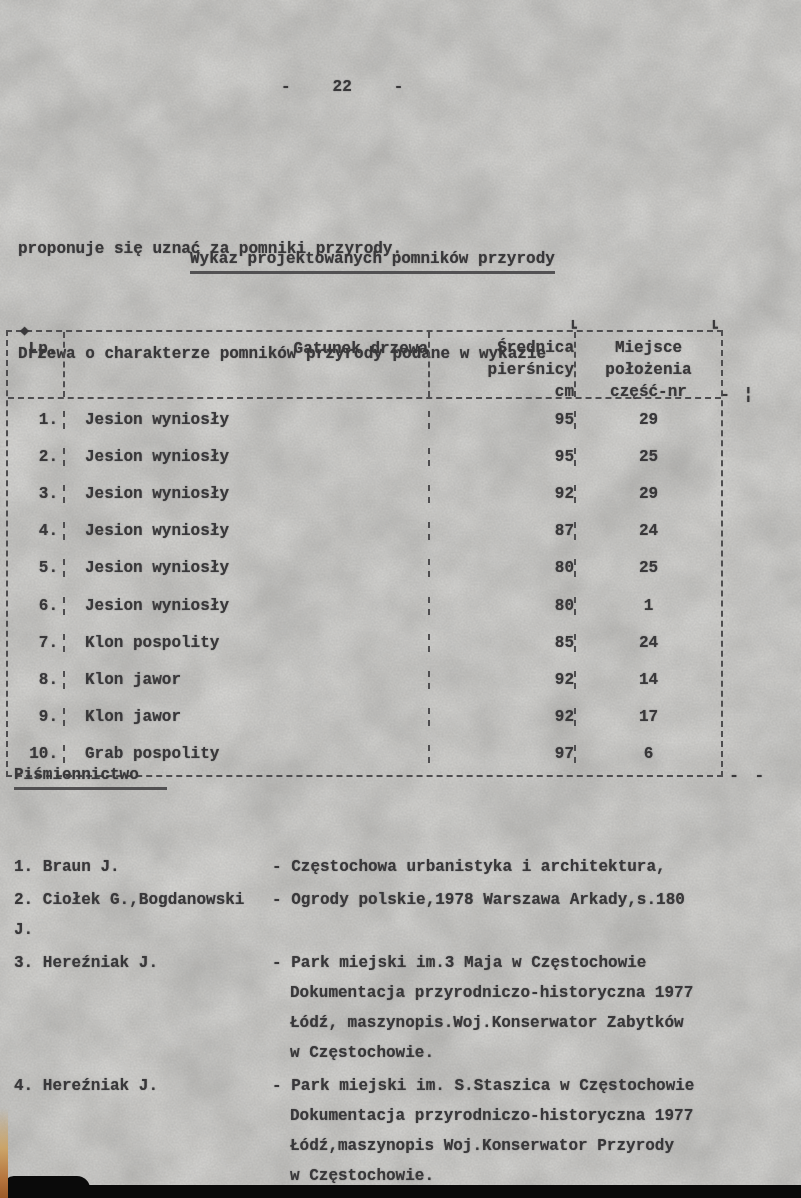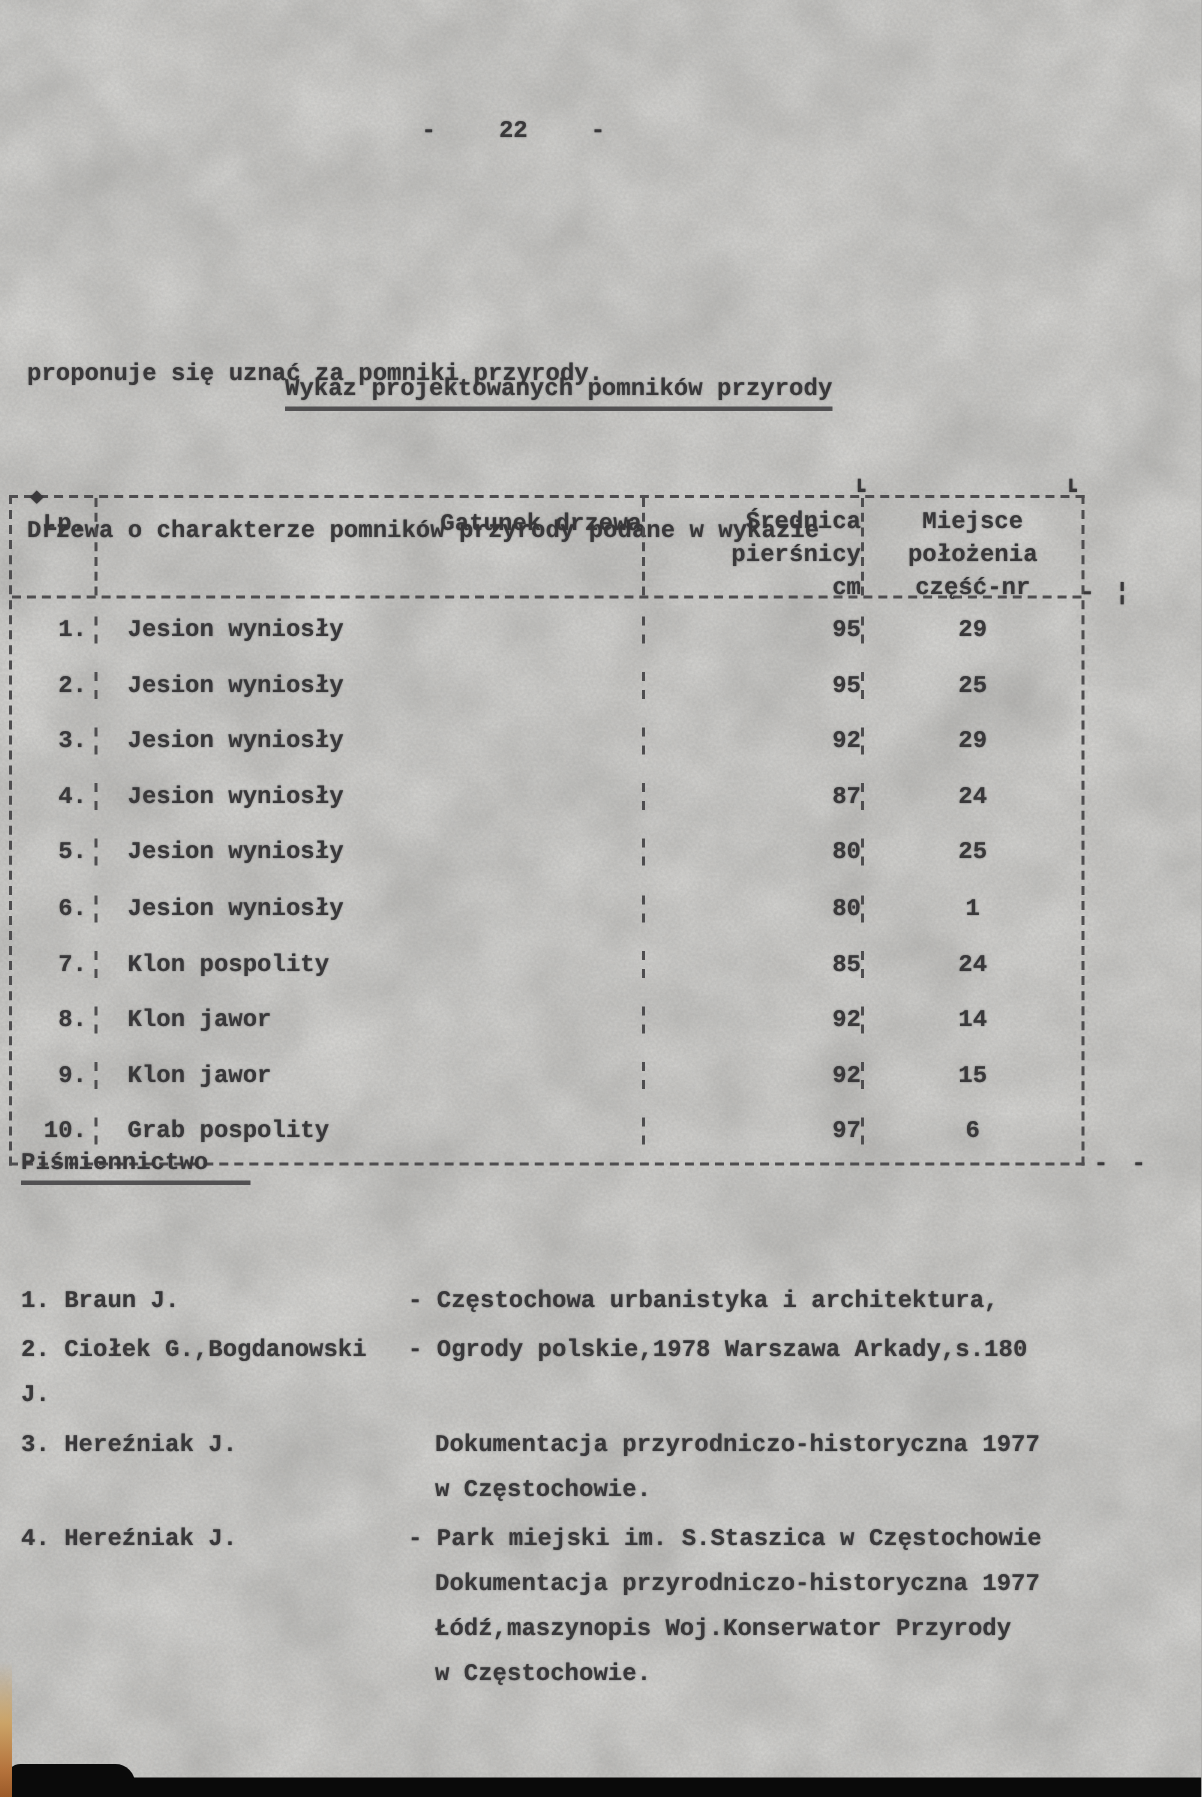"15" div.c-lo { text: 15 -> 17 }
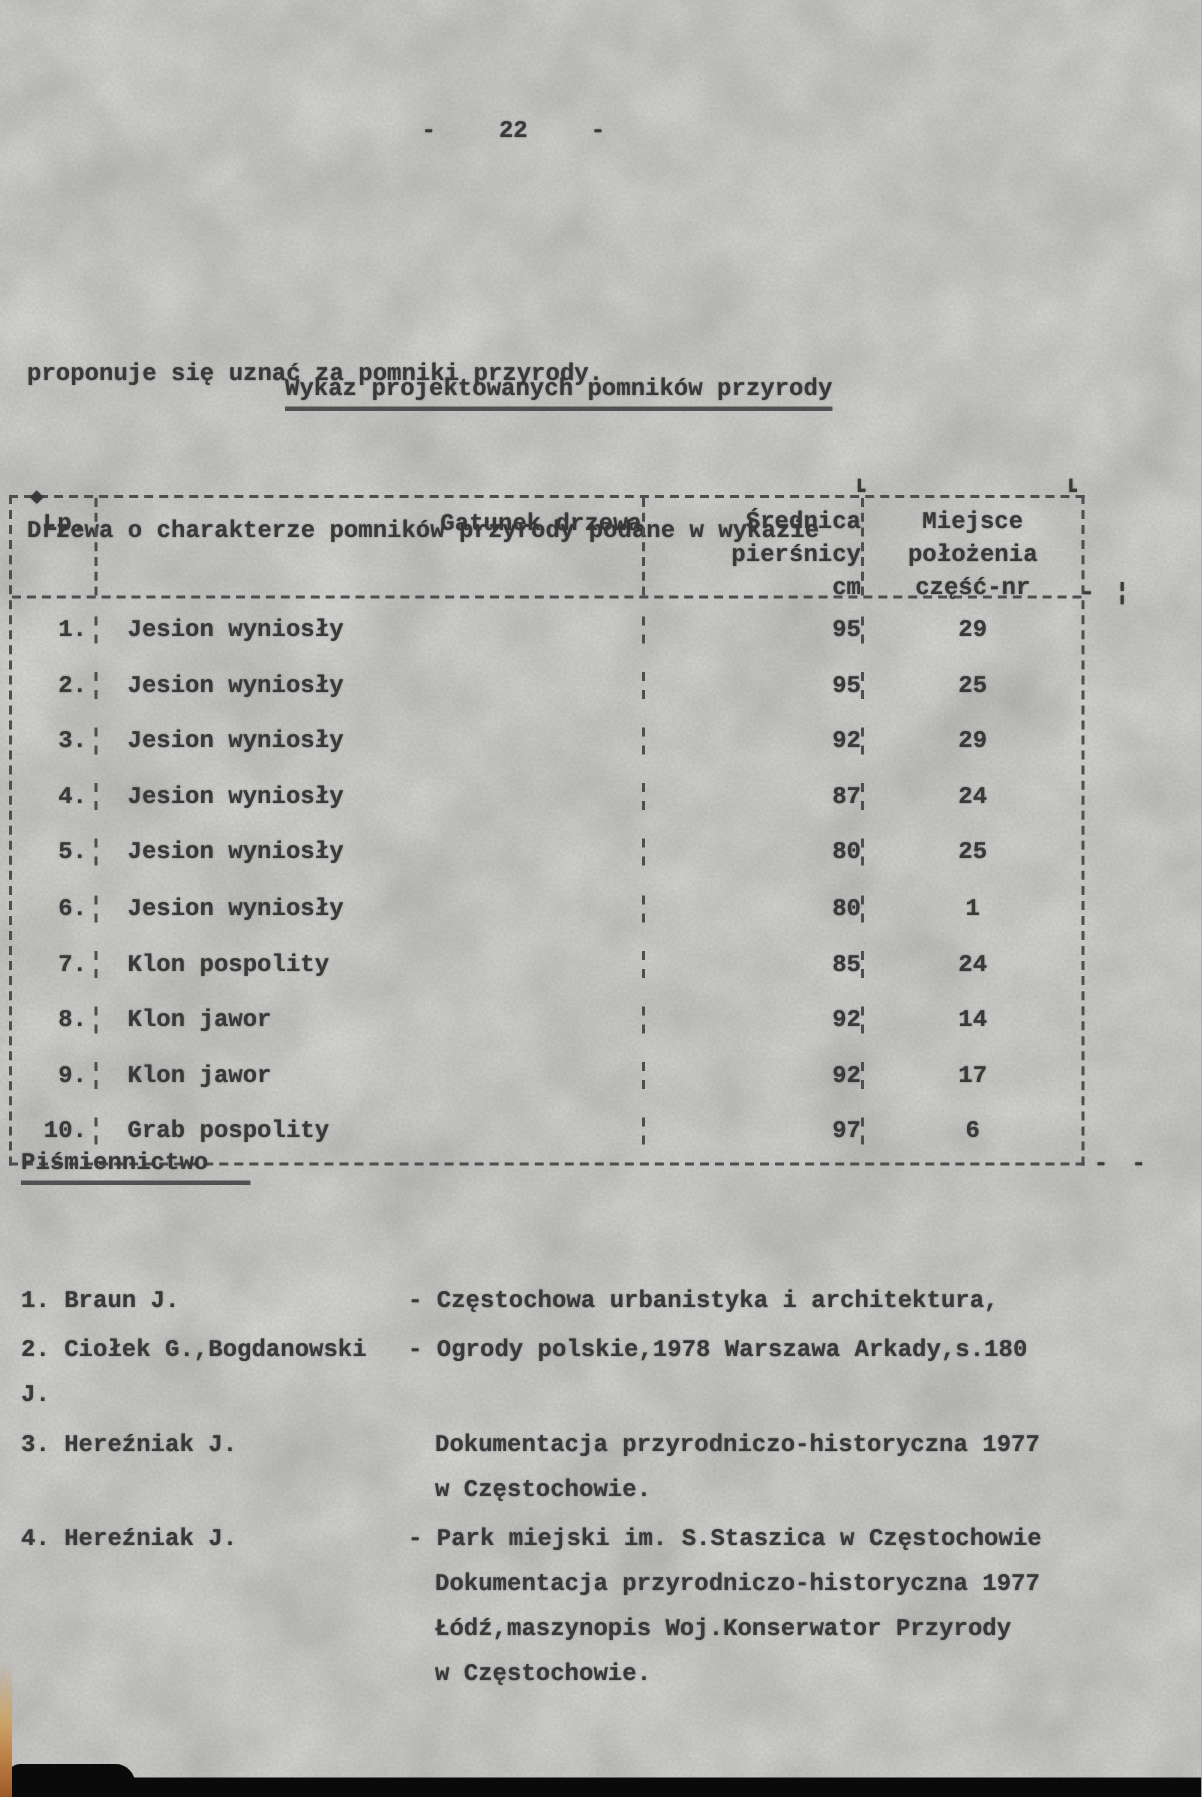"- Park miejski im.3 Maja" div.bib-line { html: none -> <div>- Park miejski im.3 Maja w Częstochowie</div> }
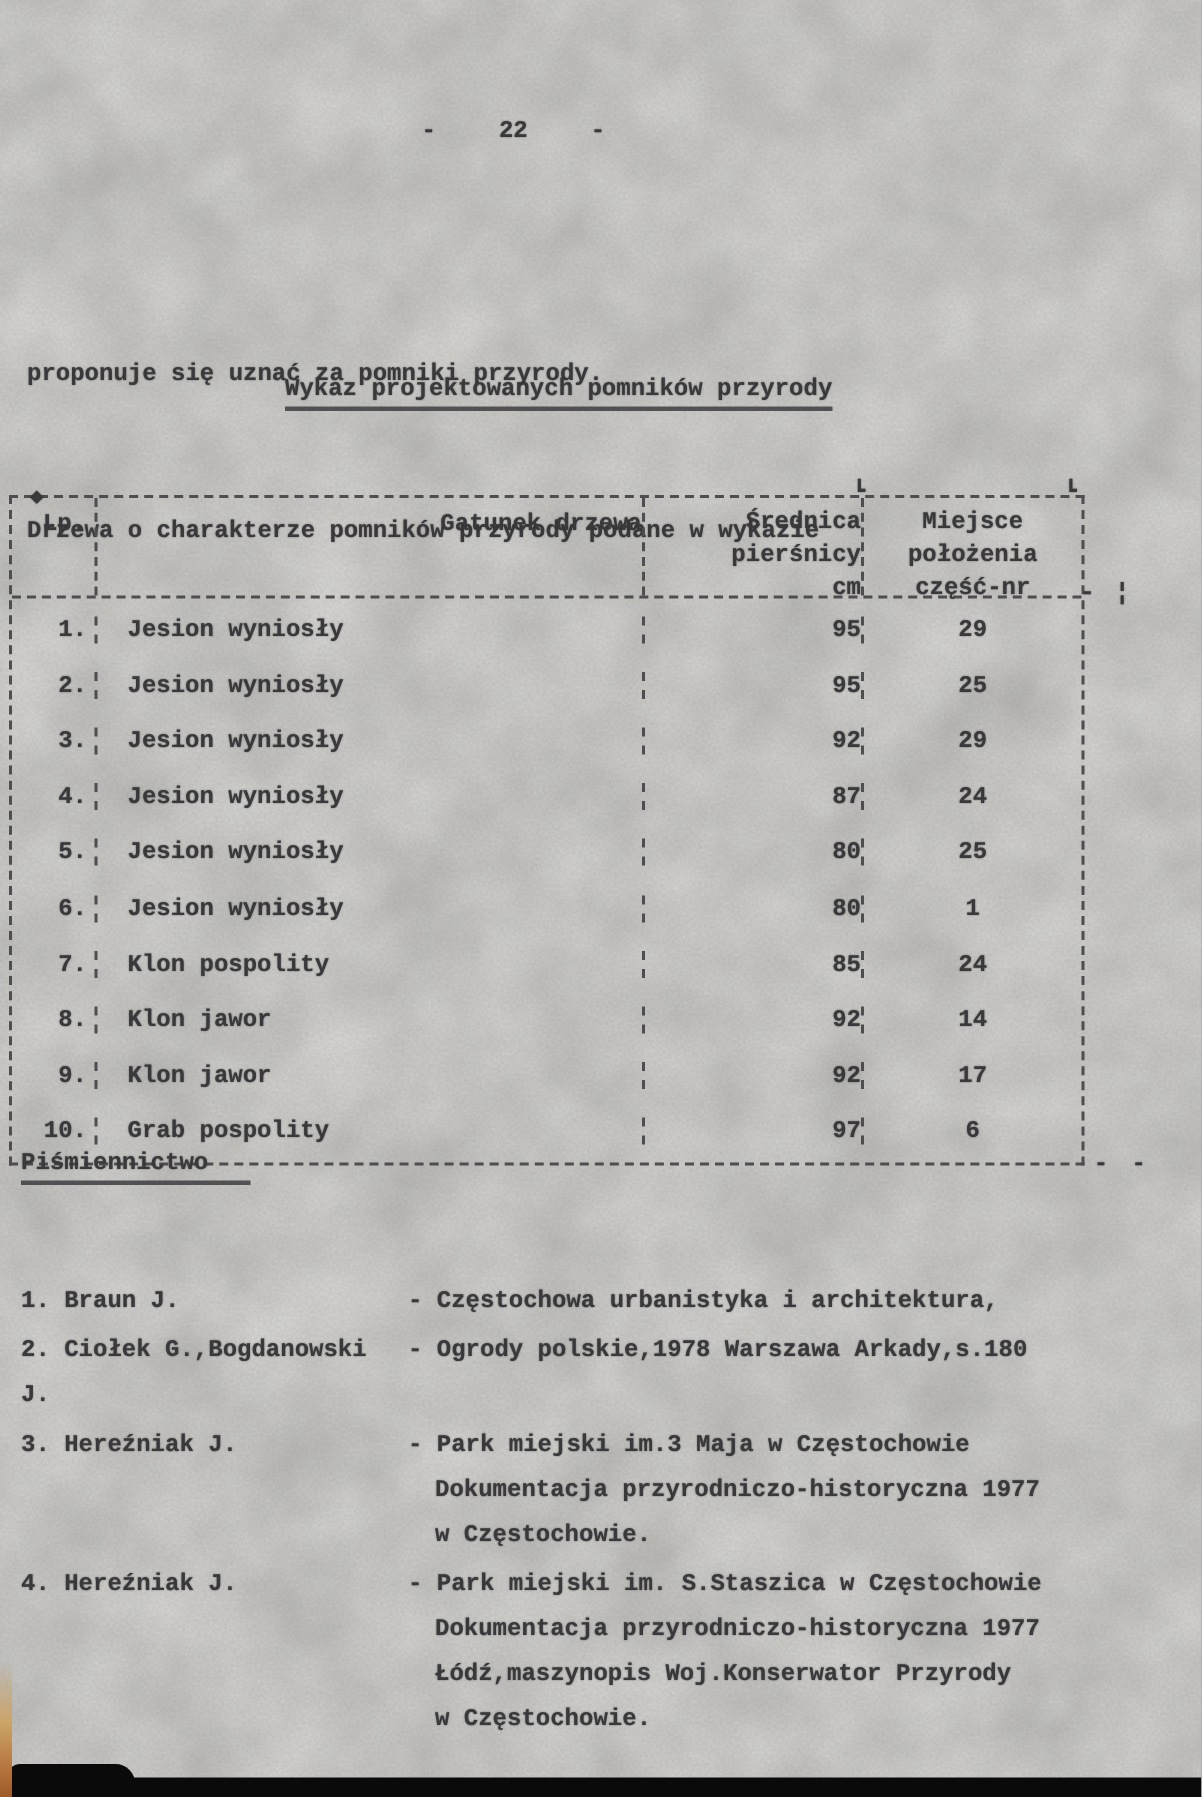"Łódź, maszynopis.Woj.Konserwator" div.bib-line { html: none -> <div>Łódź, maszynopis.Woj.Konserwator Zabytków</div> }
